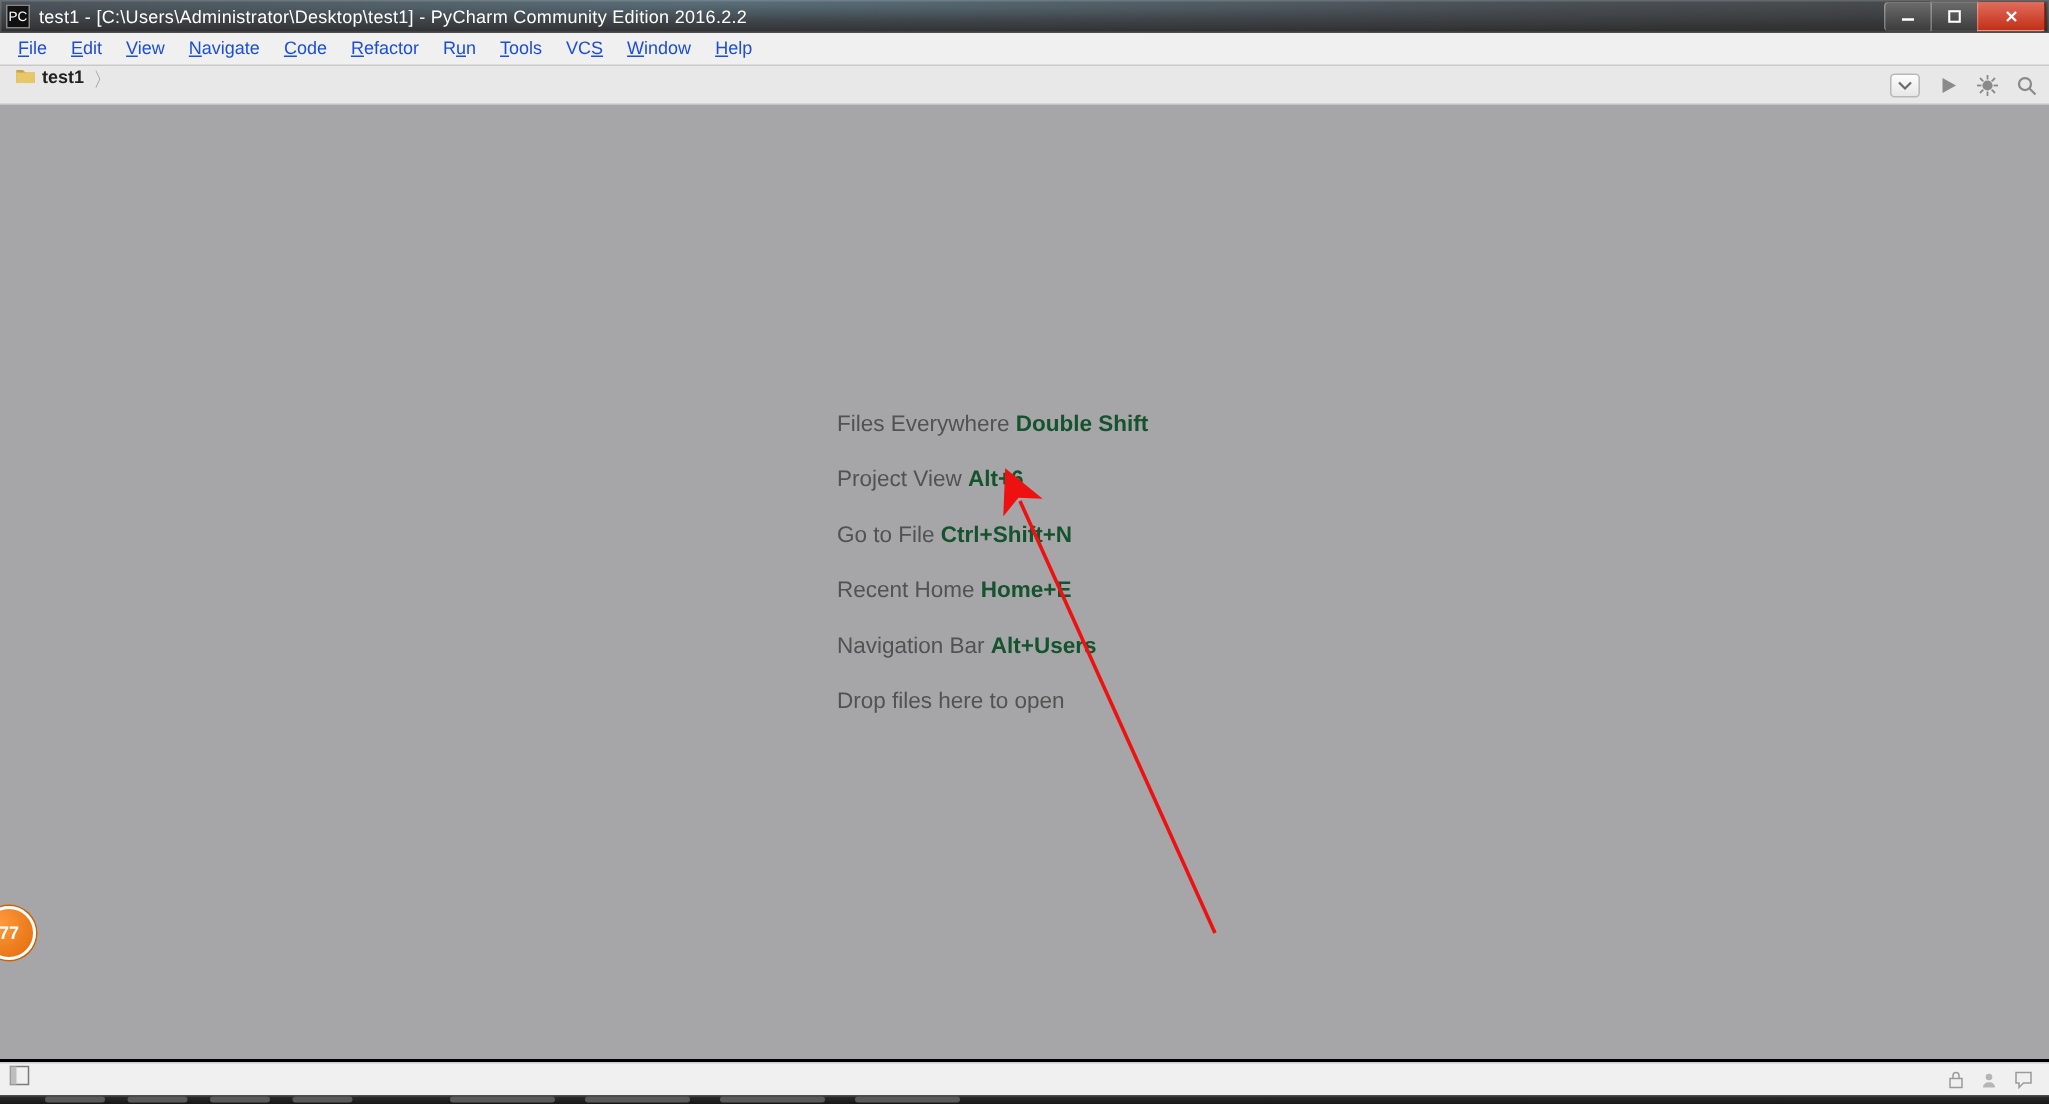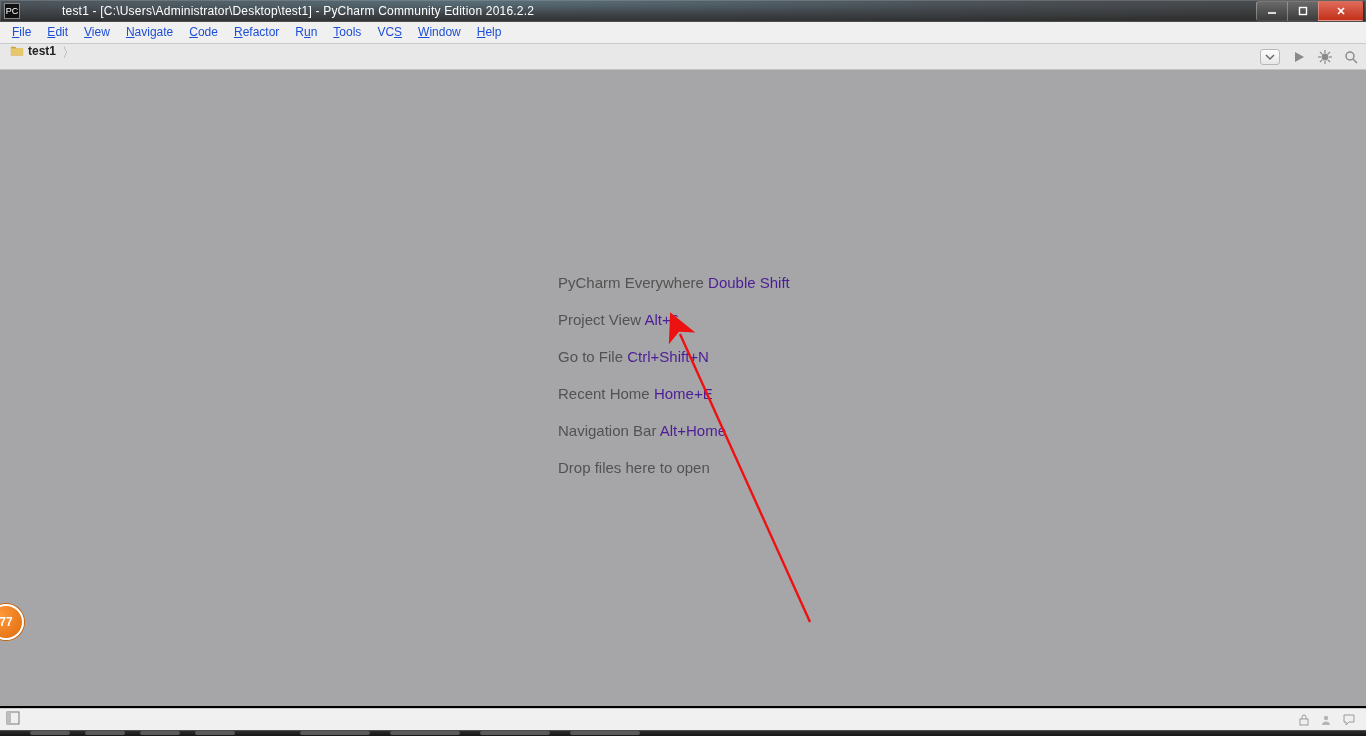"test1 -" .win-titlebar .title-text { margin-left: 36px -> none }
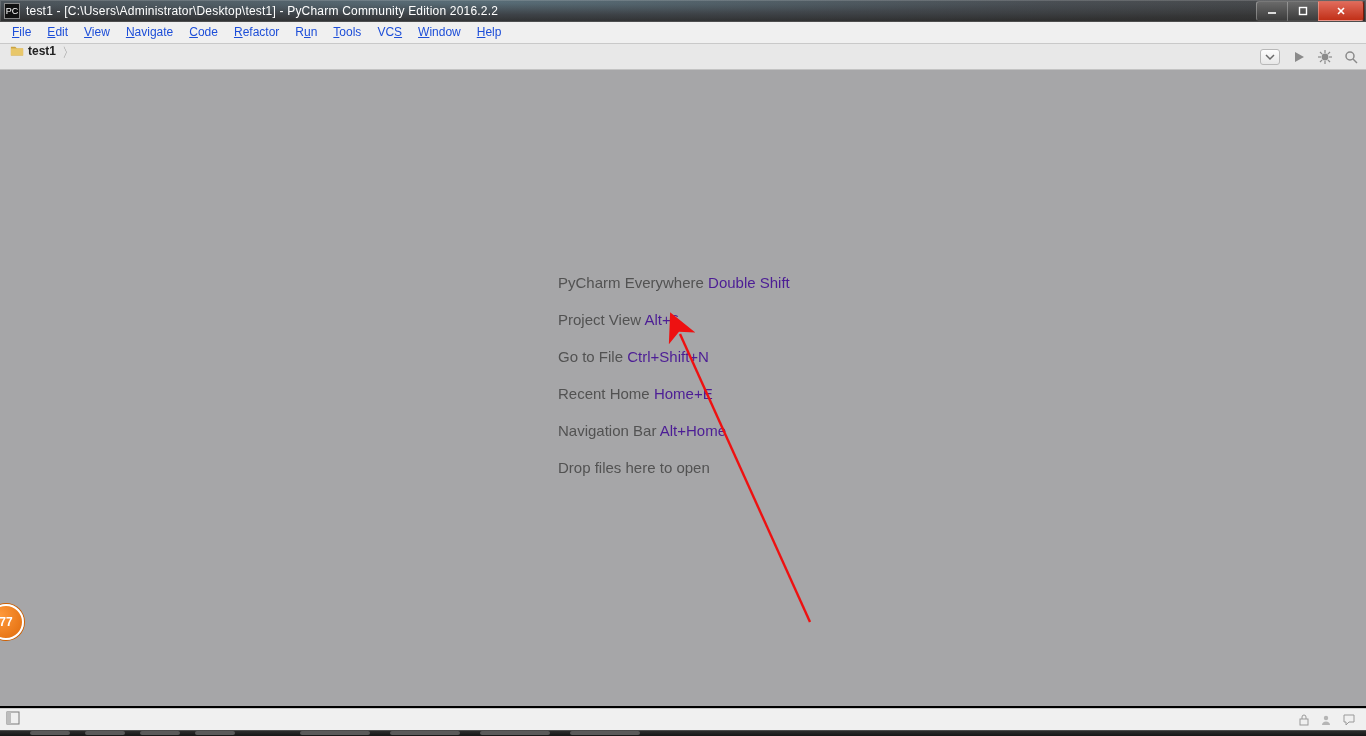"PyCharm Everywhere" span { text: PyCharm -> Files }
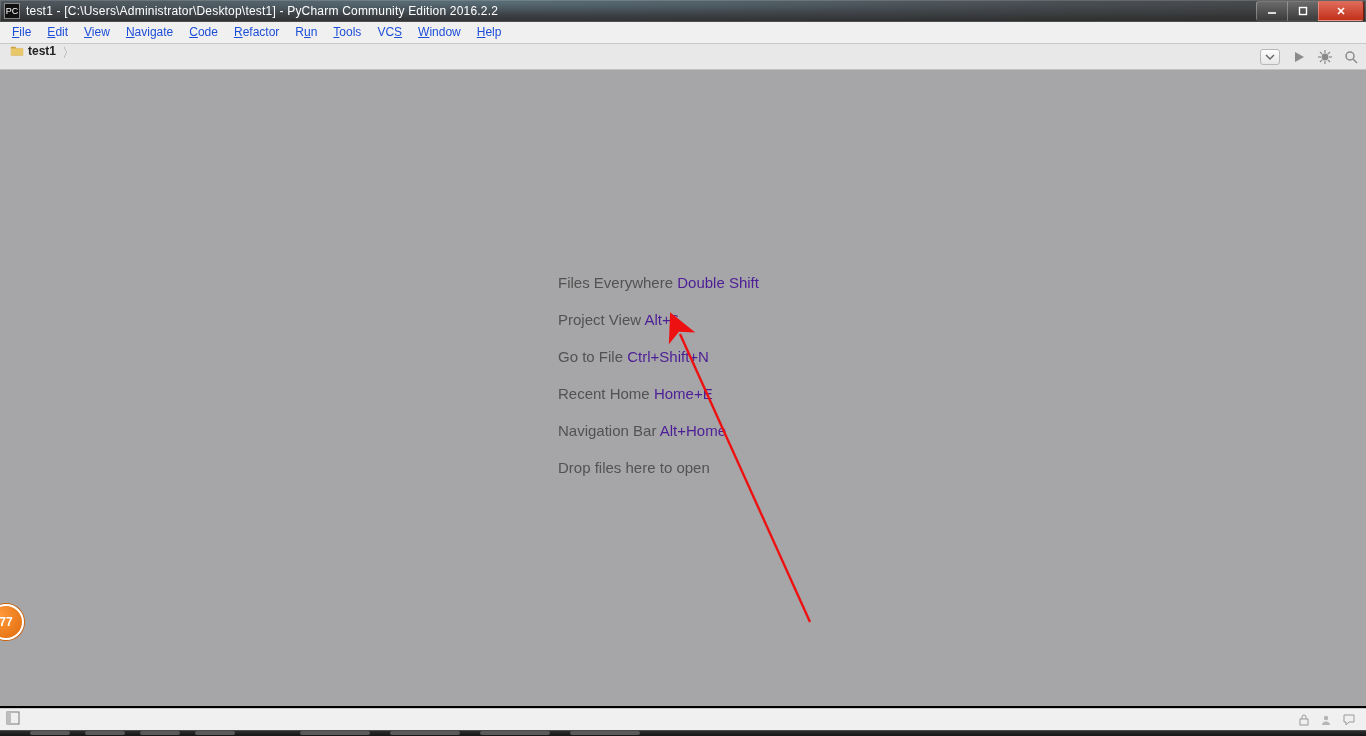"Double Shift" .tips .kbd { color: #4c1d95 -> #14532d; font-weight: none -> bold }
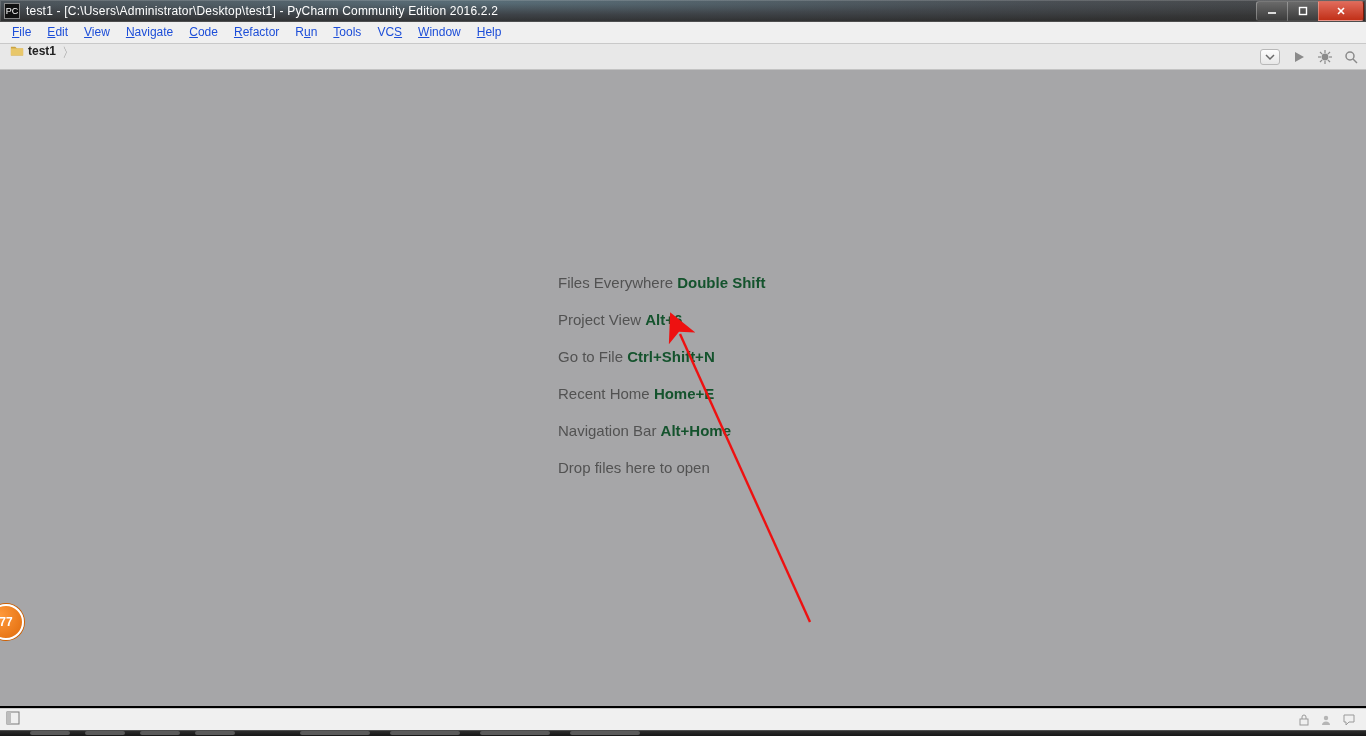"Alt+Home" span.kbd { text: Alt+Home -> Alt+Users }
